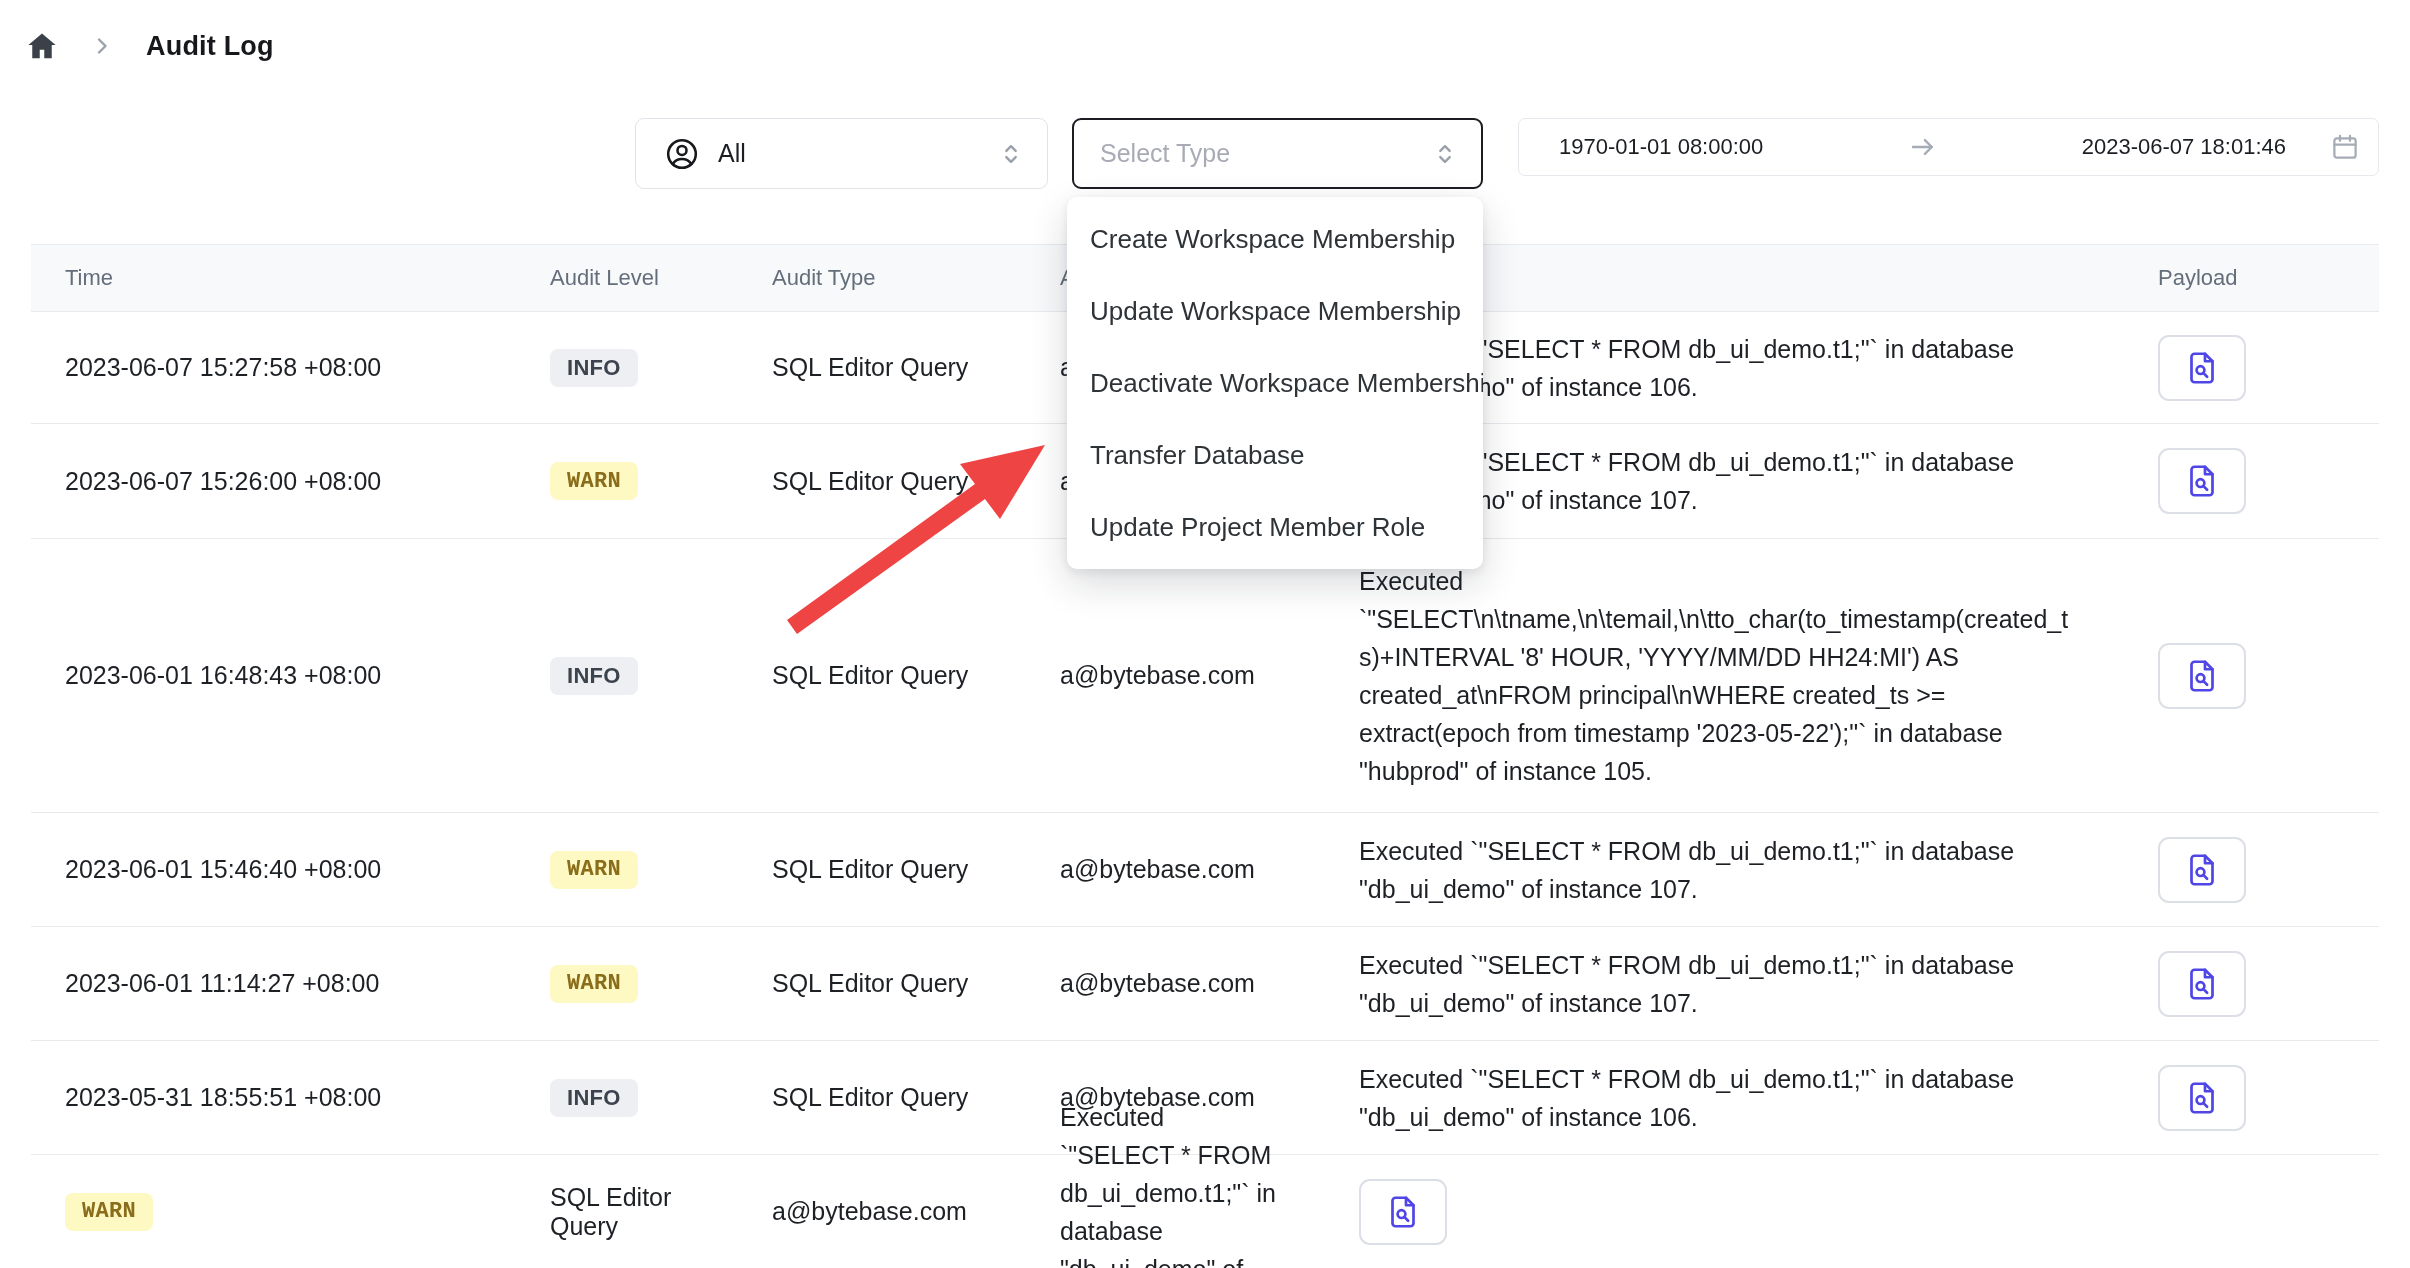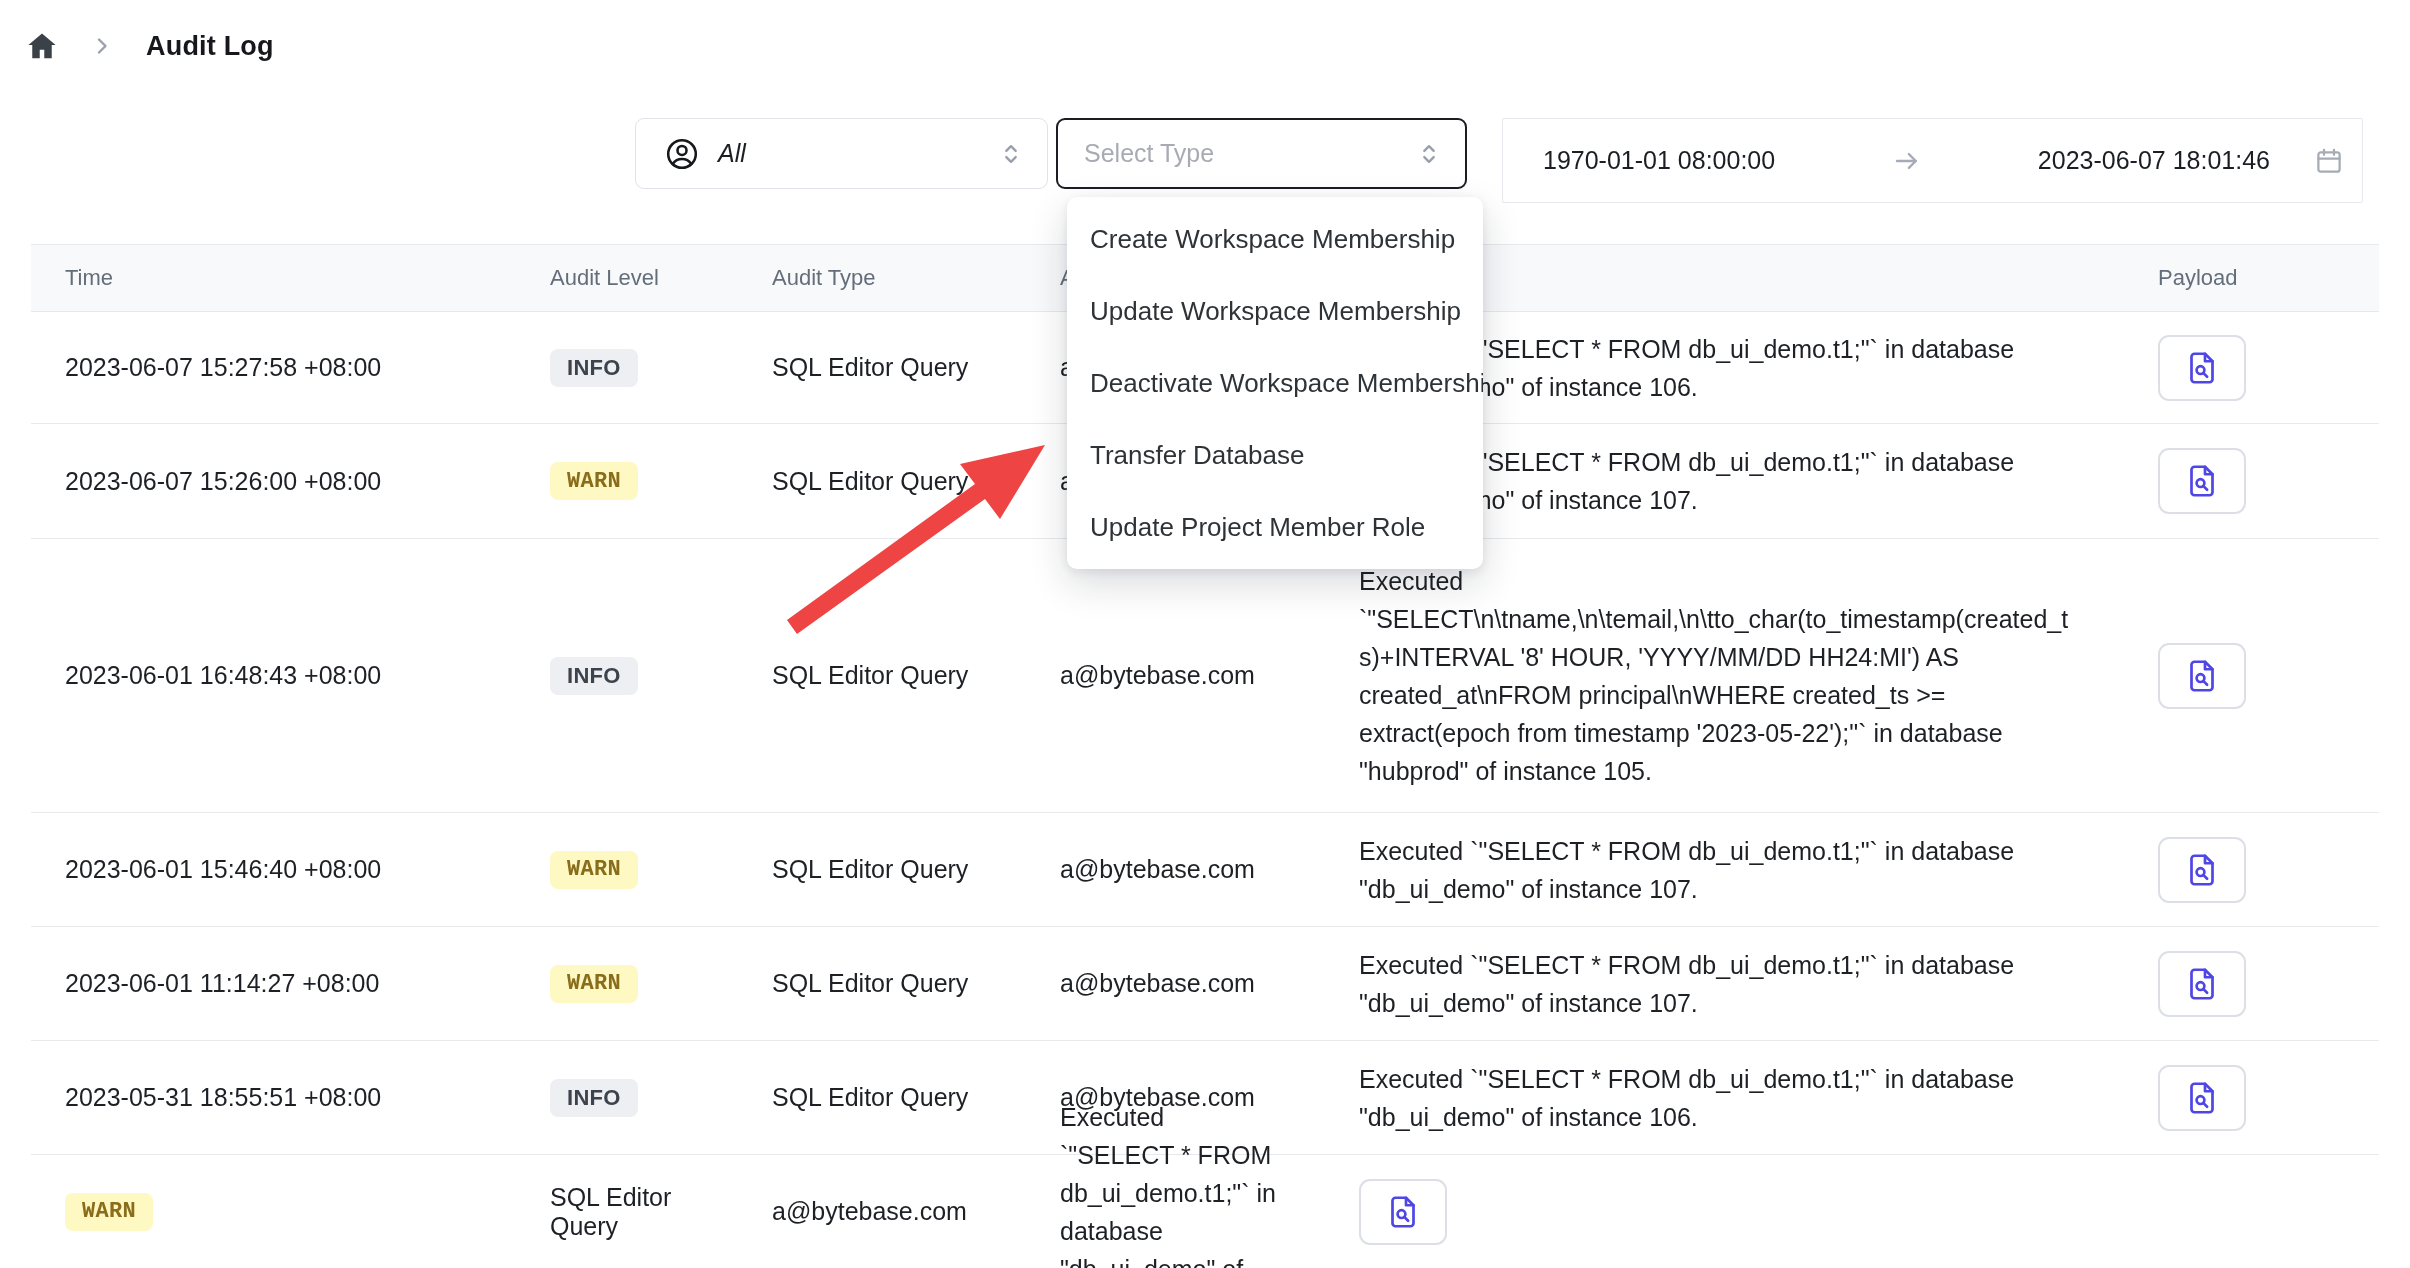"All" .sel-actor { font-style: italic -> none; margin-right: 8px -> 24px }
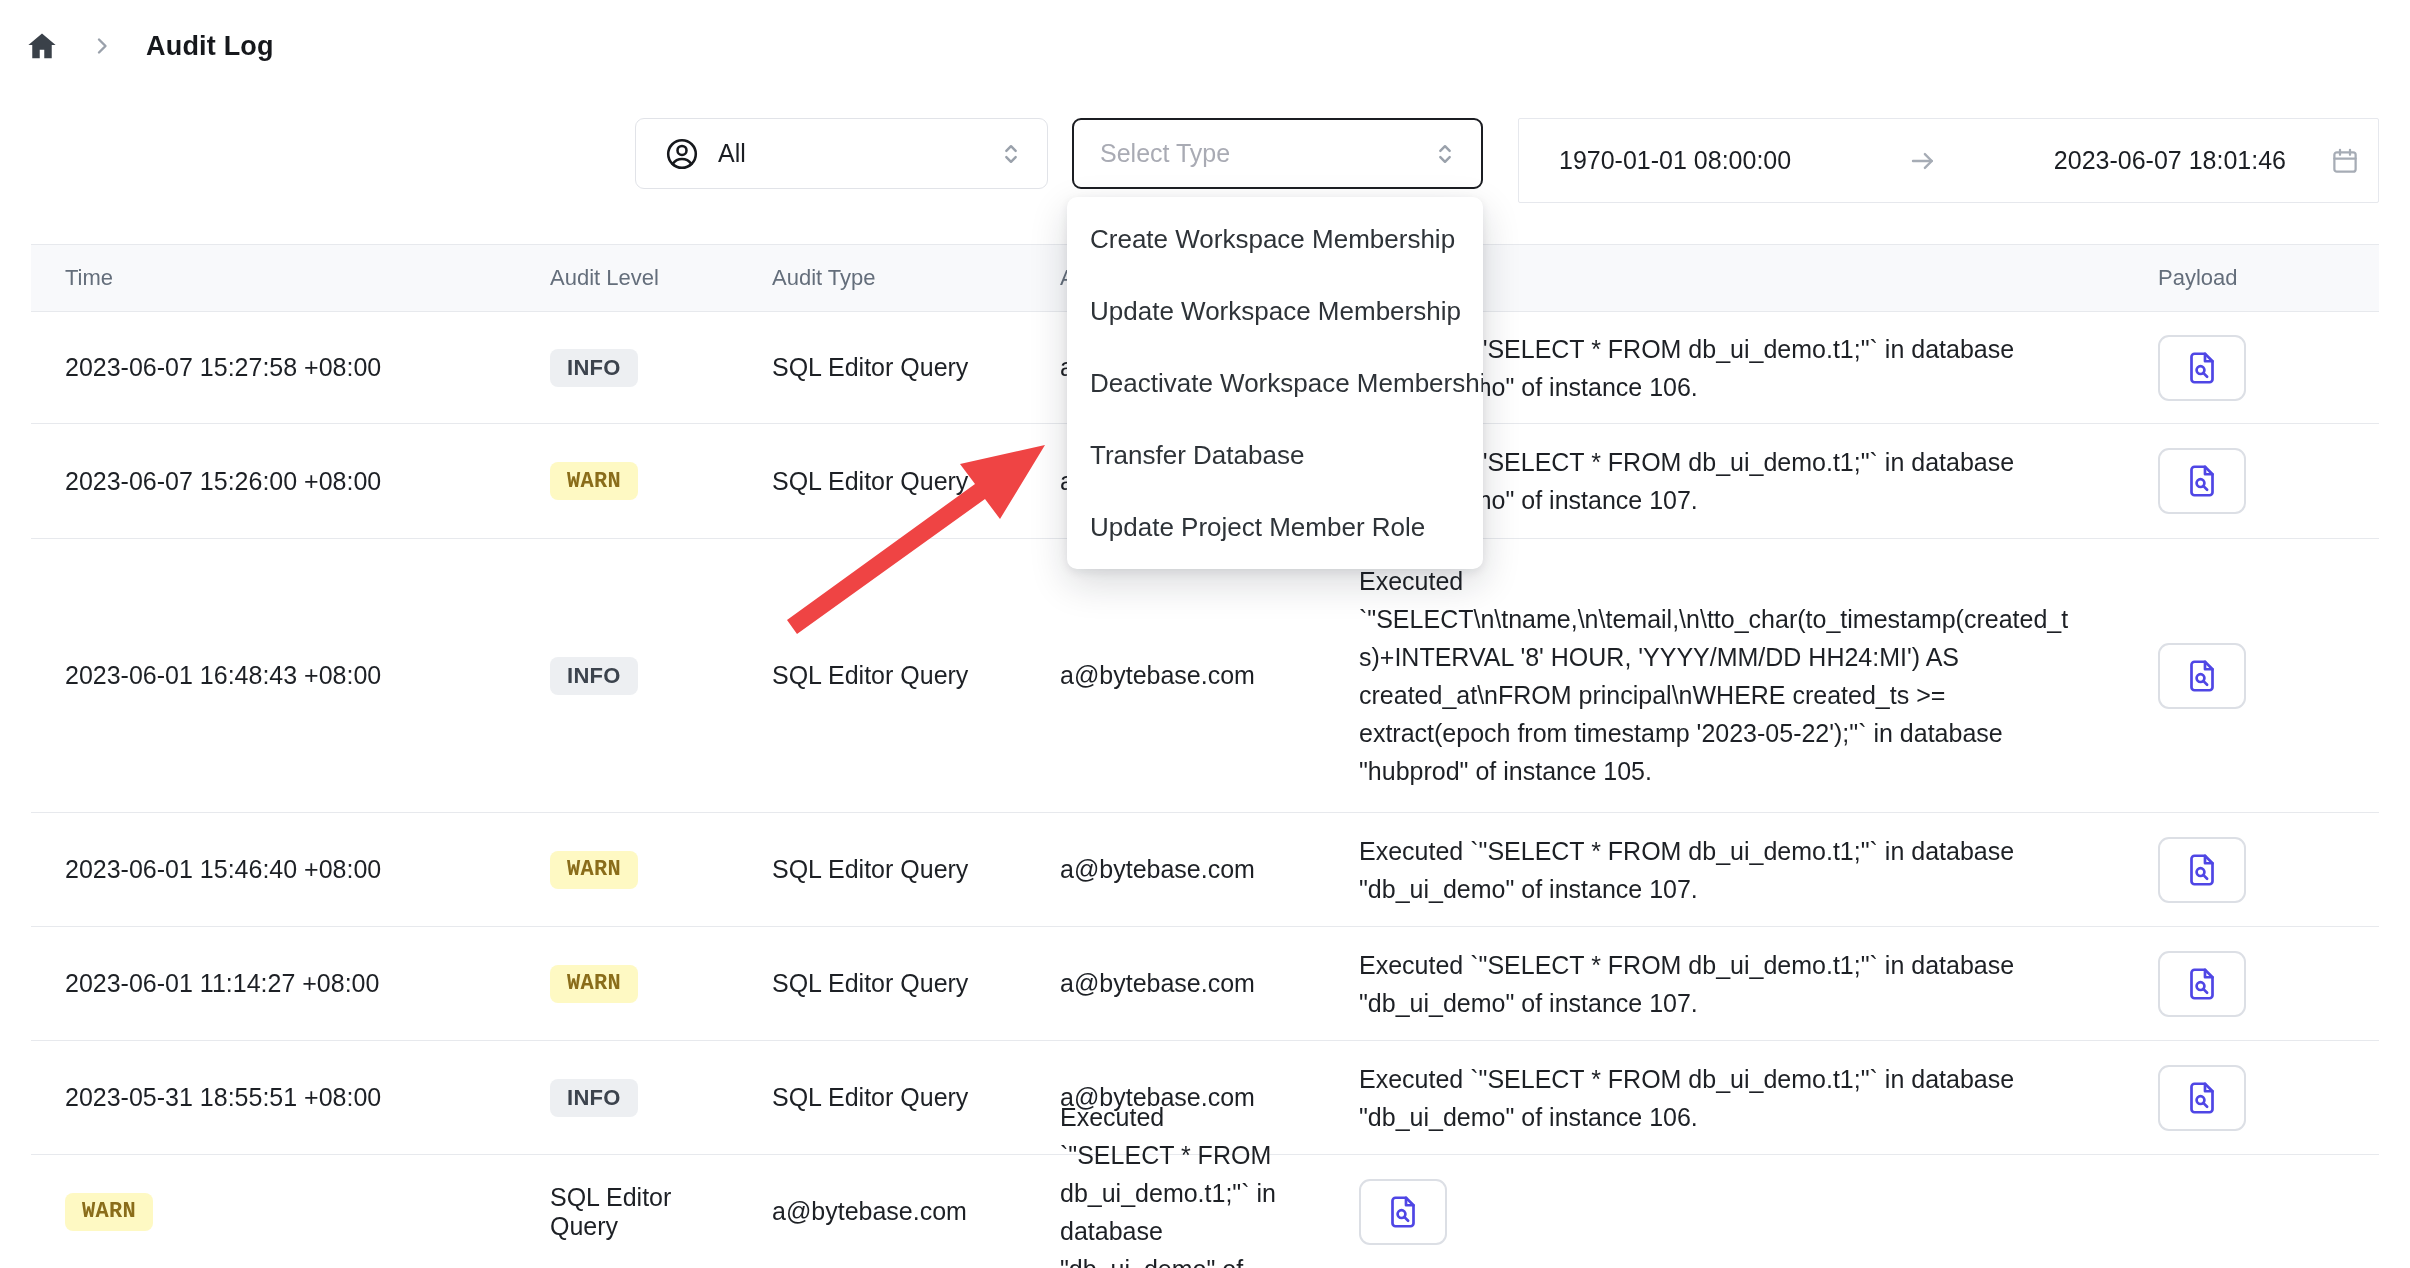"1970-01-01 08:00:00" .daterange { border-radius: 2px -> 7px; font-size: 25px -> 22px; height: 85px -> 58px }
